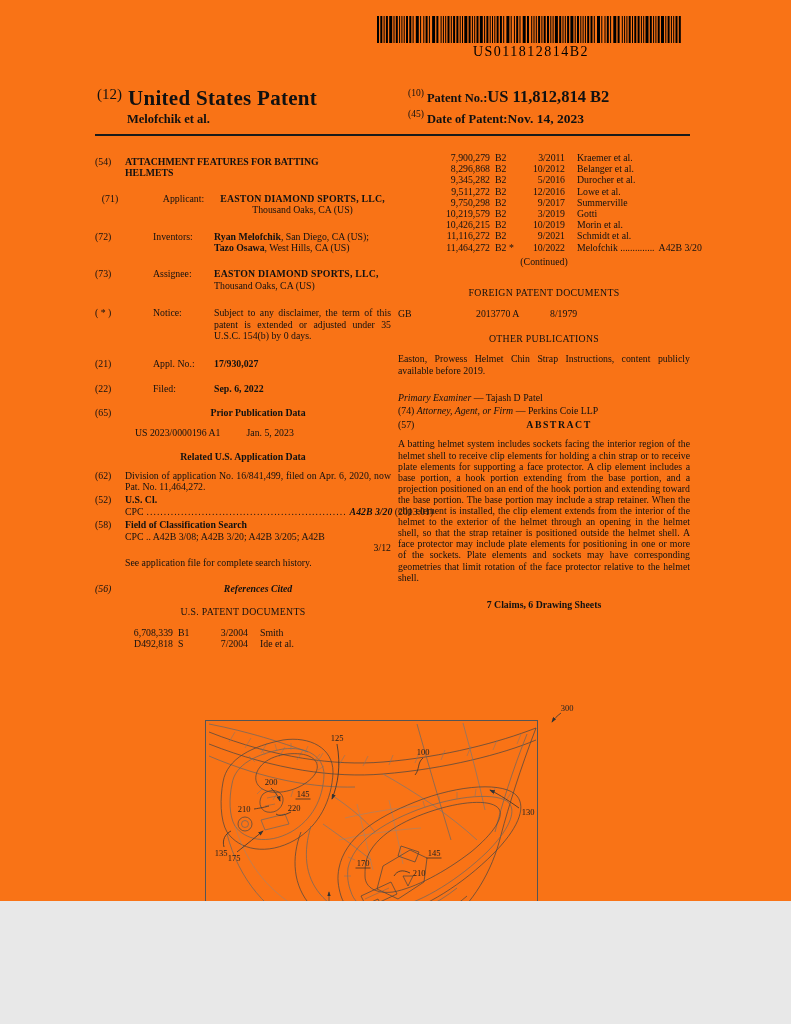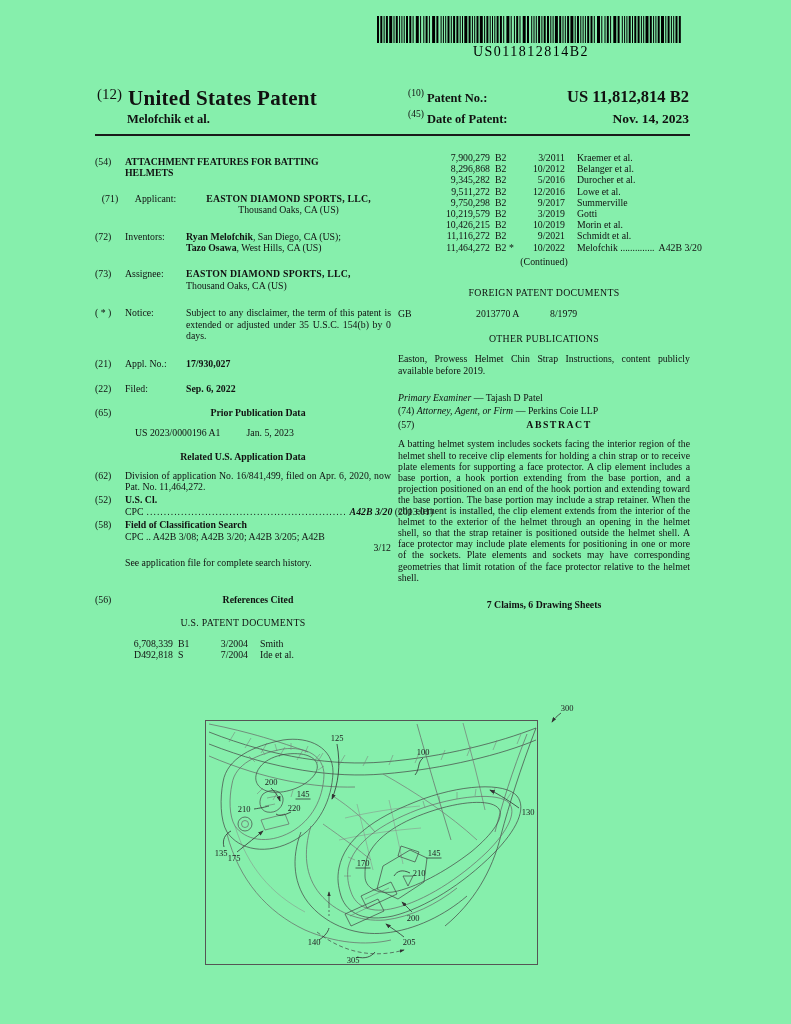"US011812814B2" .page { background: #86efac -> #f97316; height: 1024px -> 901px }
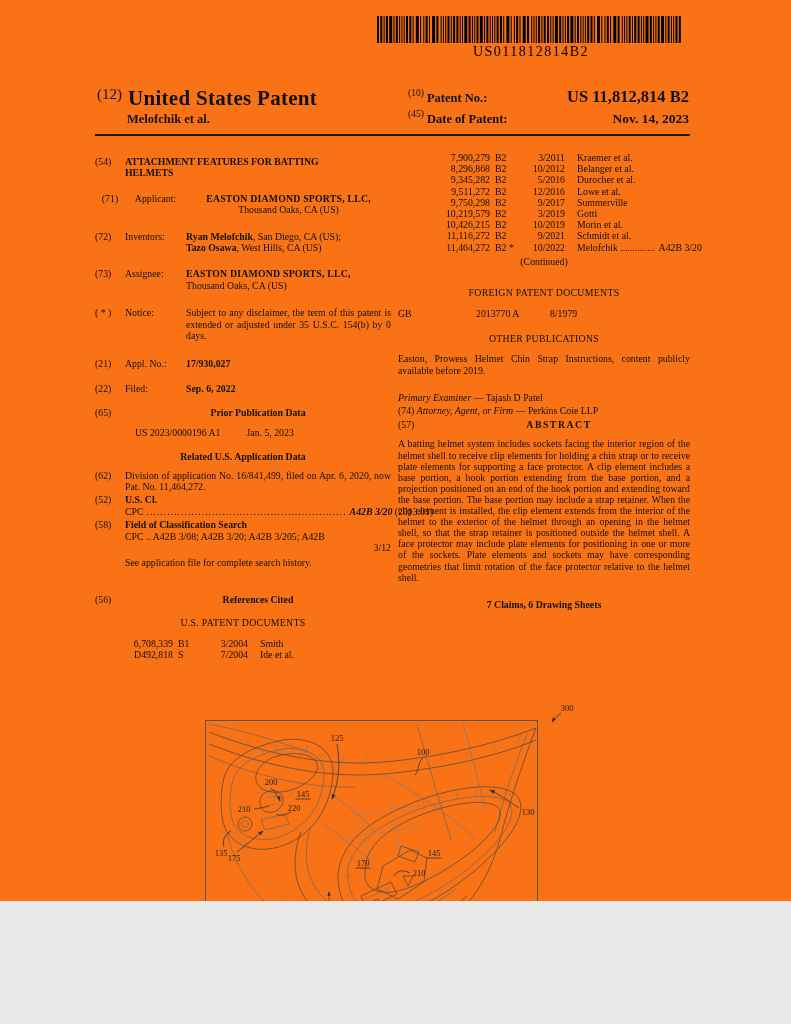"(10) Patent No.:" .hrow { justify-content: space-between -> none }
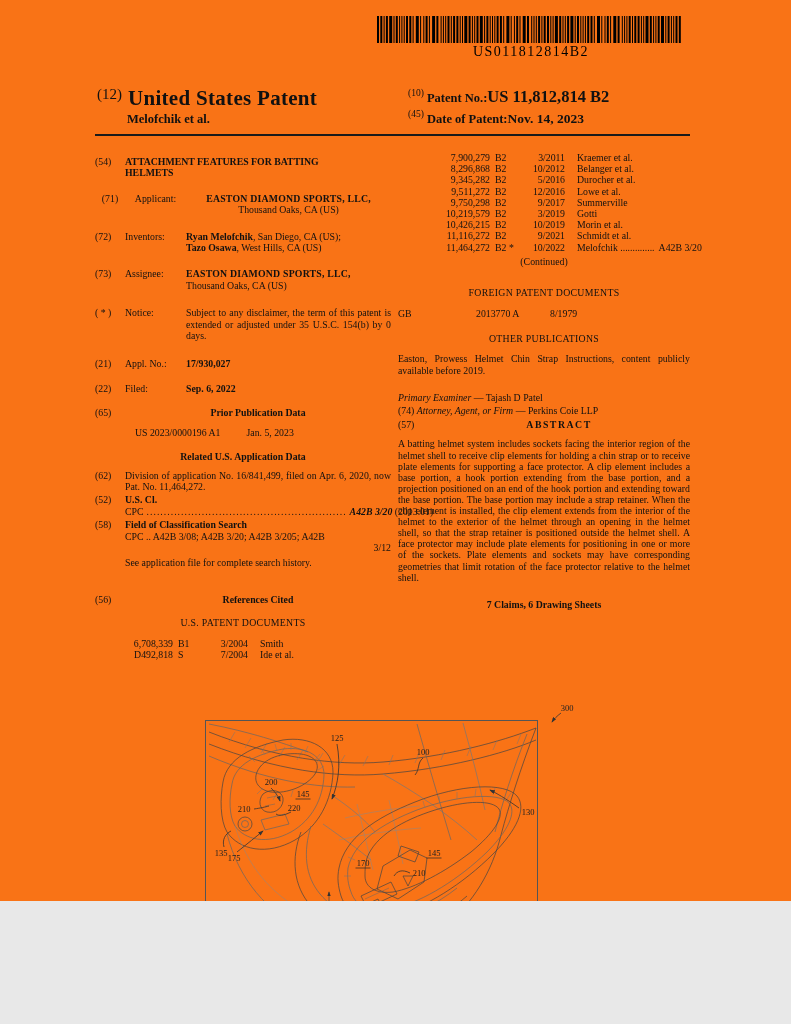"Applicant:" .it .lbl { margin-left: none -> 28px }
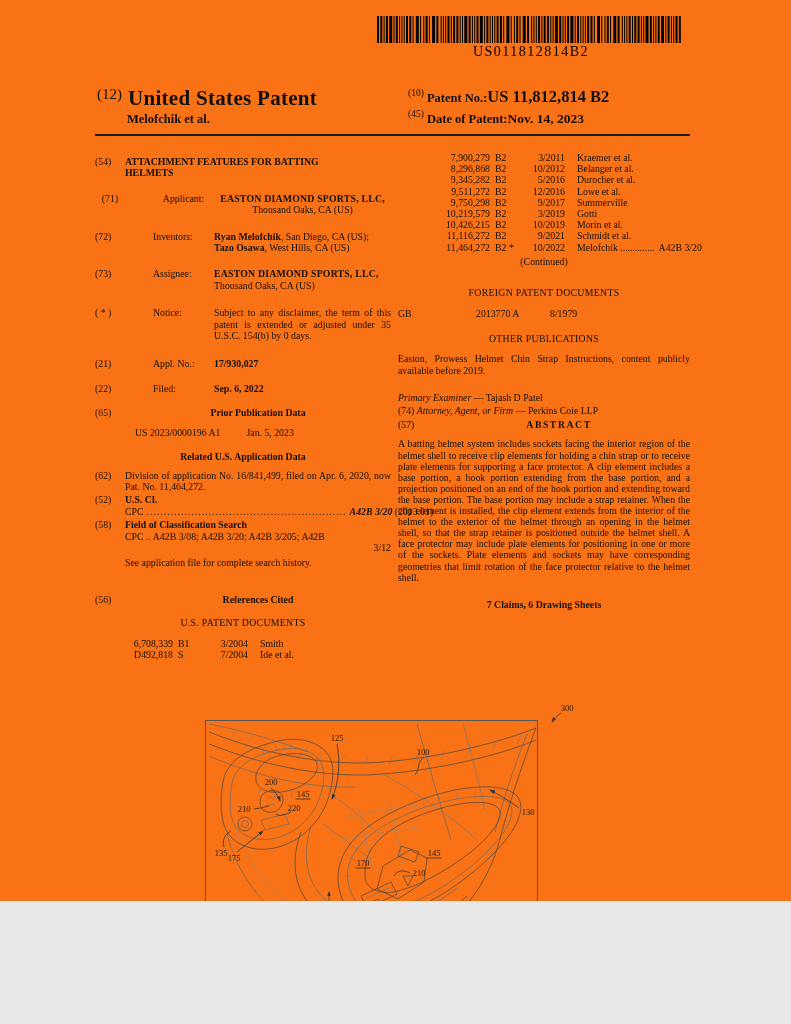"(56)" div.it { font-style: none -> italic; margin-top: 25px -> 14px }
